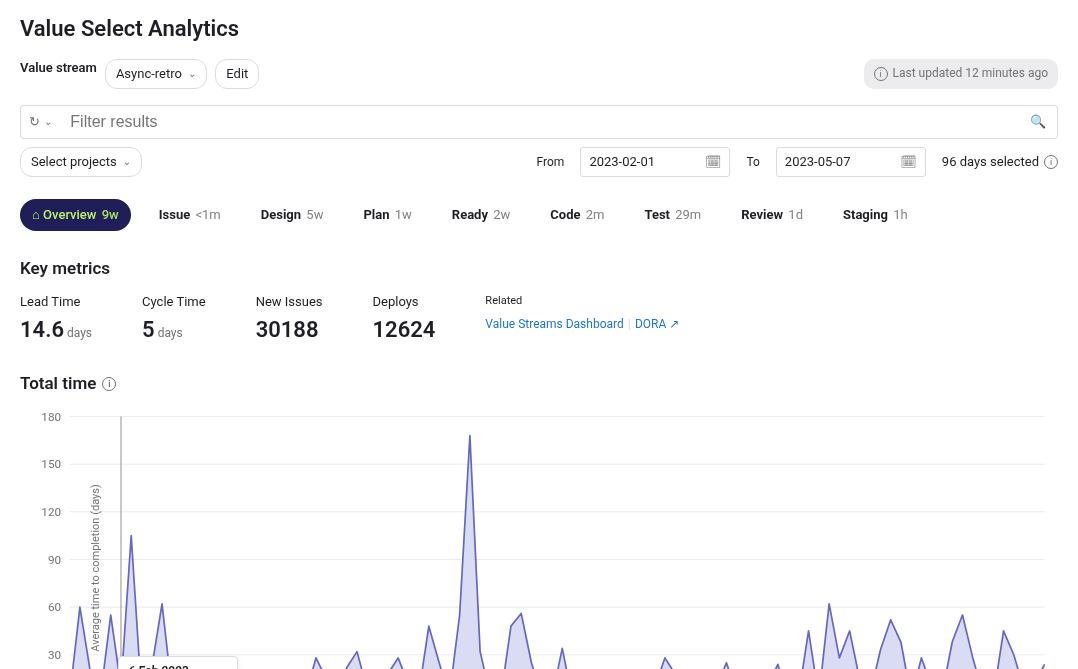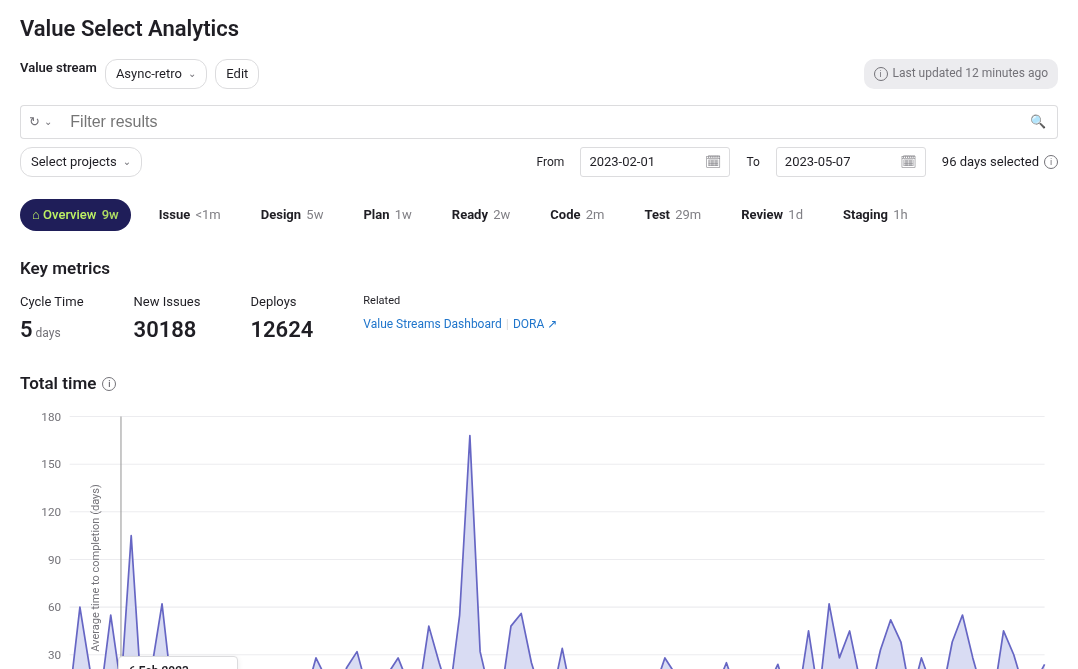"Lead Time" div.metric { html: none -> <div> <div>Lead Time</div> <div>14.6<span>days</span></div> </div> }
